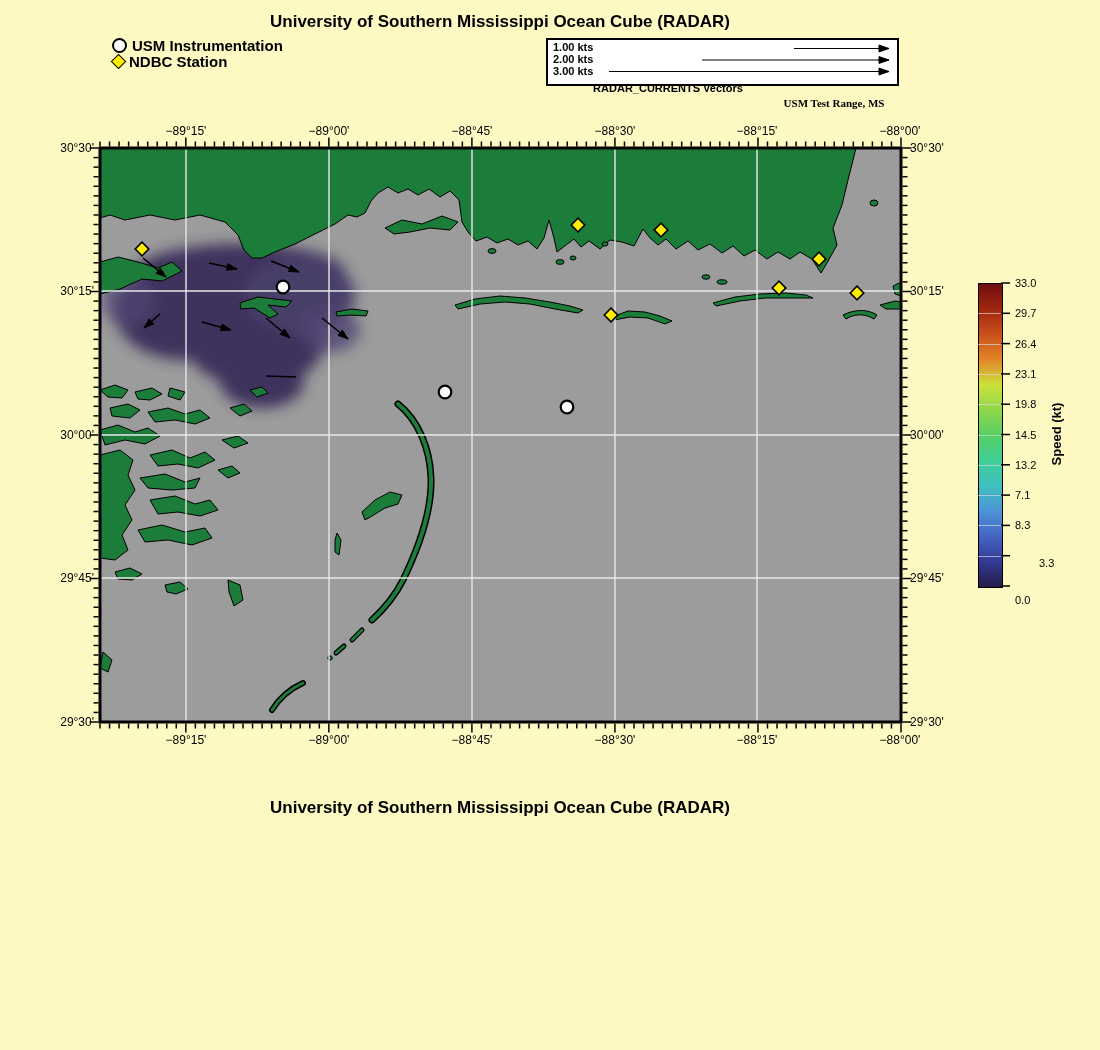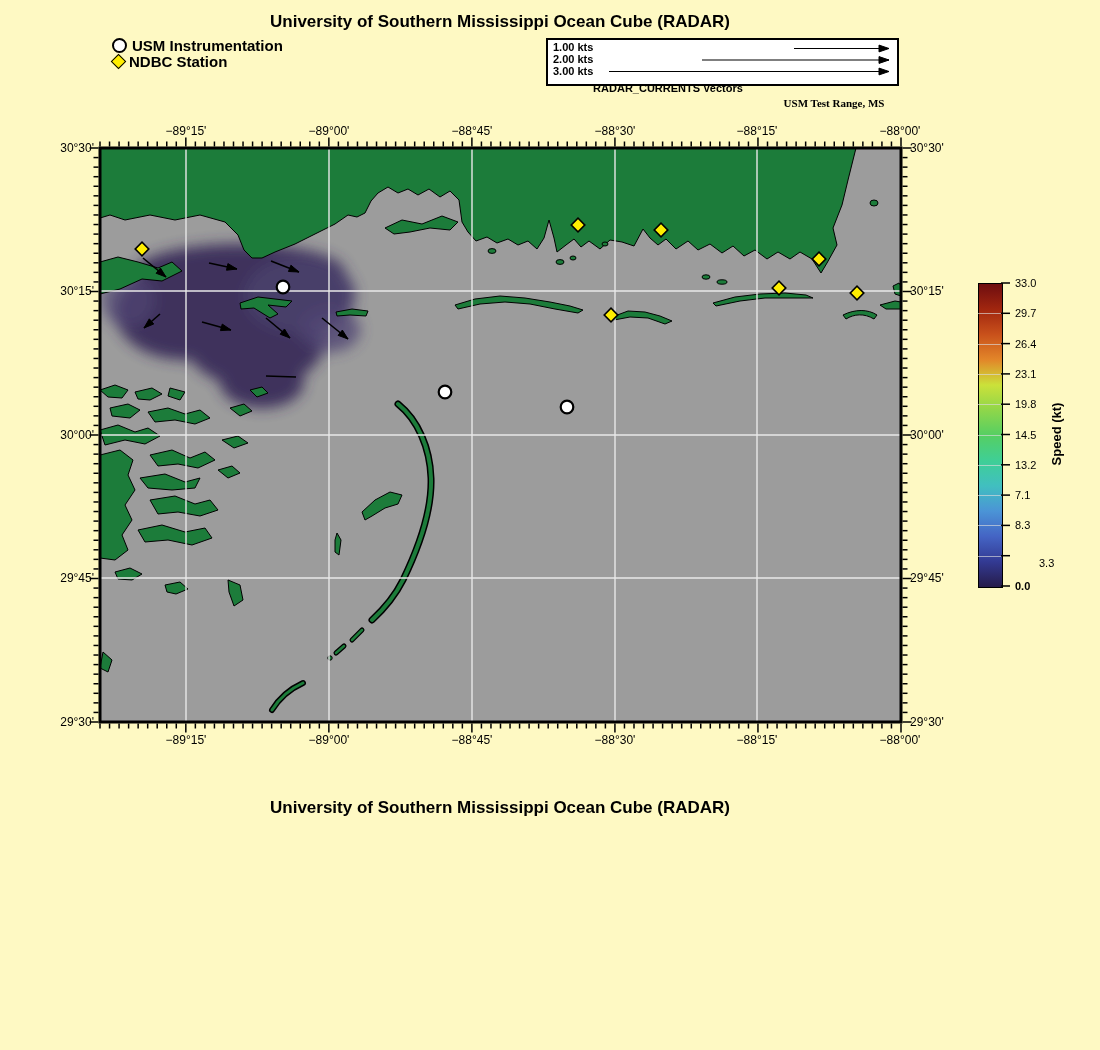"0.0" div.cb-tick-label { font-weight: bold -> none; top: 586px -> 600px }
